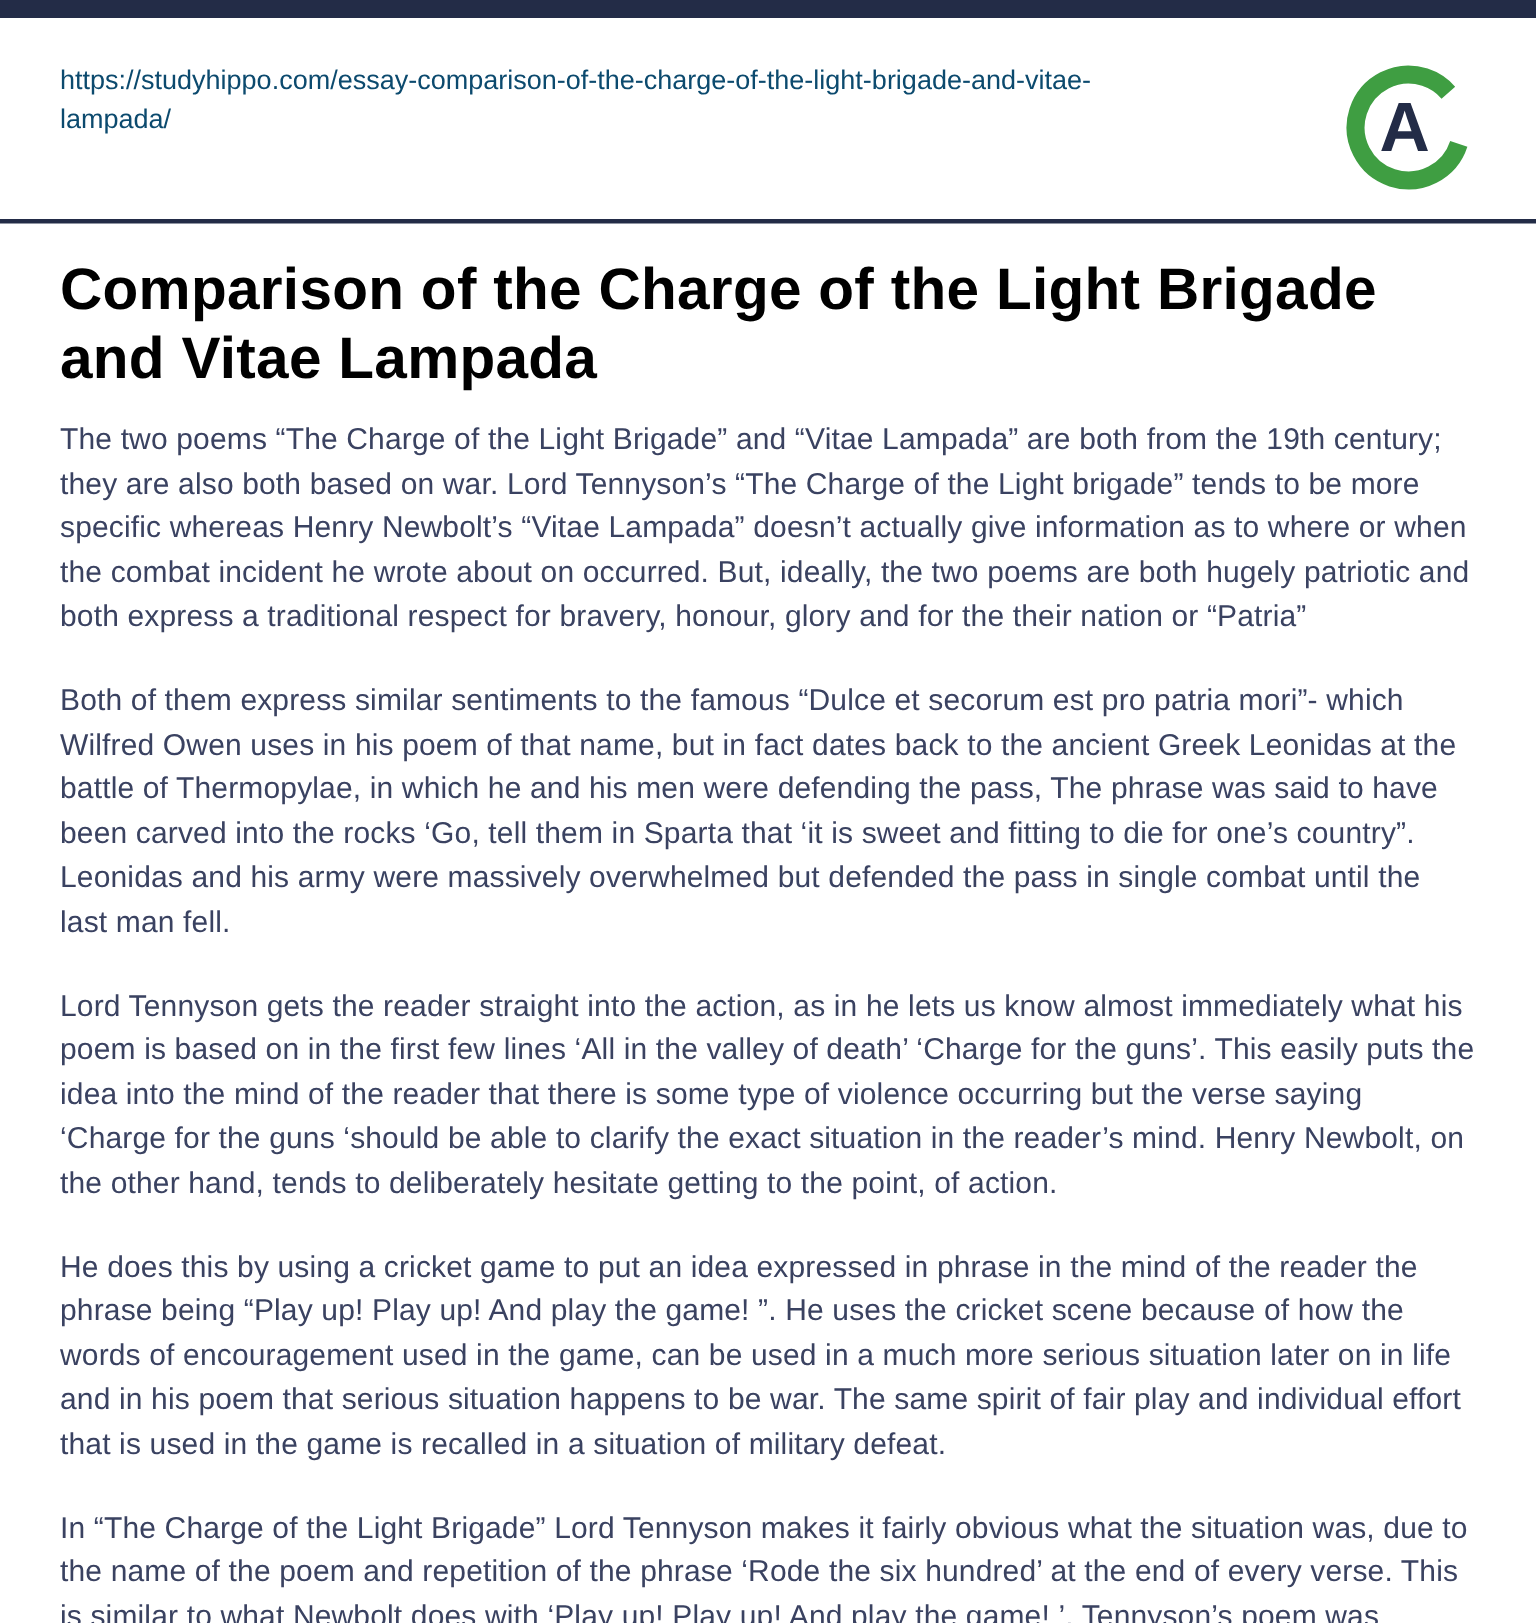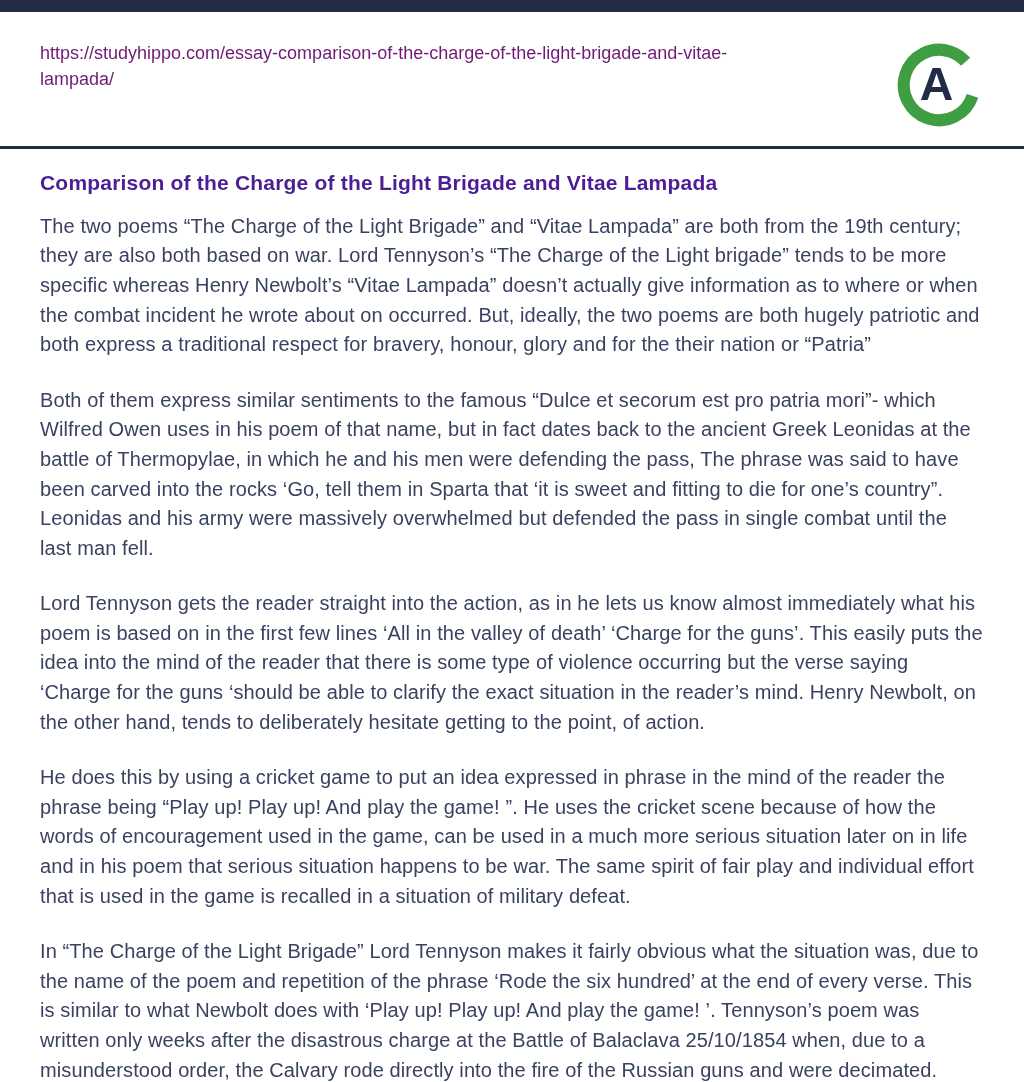"https://studyhippo.com/essay-comparison-" .page-url { color: #701a75 -> #0c4a6e }
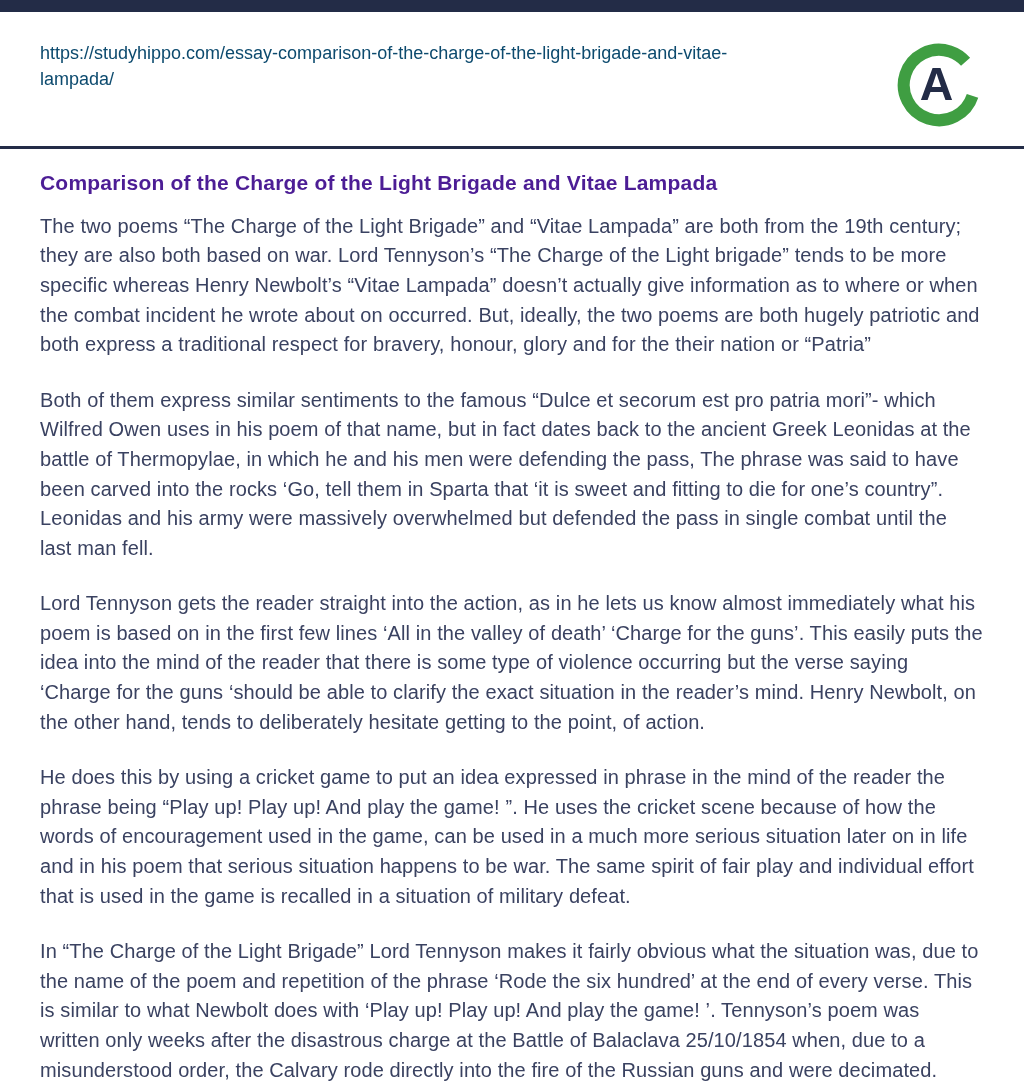"Comparison of the Charge of" .article-title { color: #4c1d95 -> #000000; font-size: 21px -> 39px }
